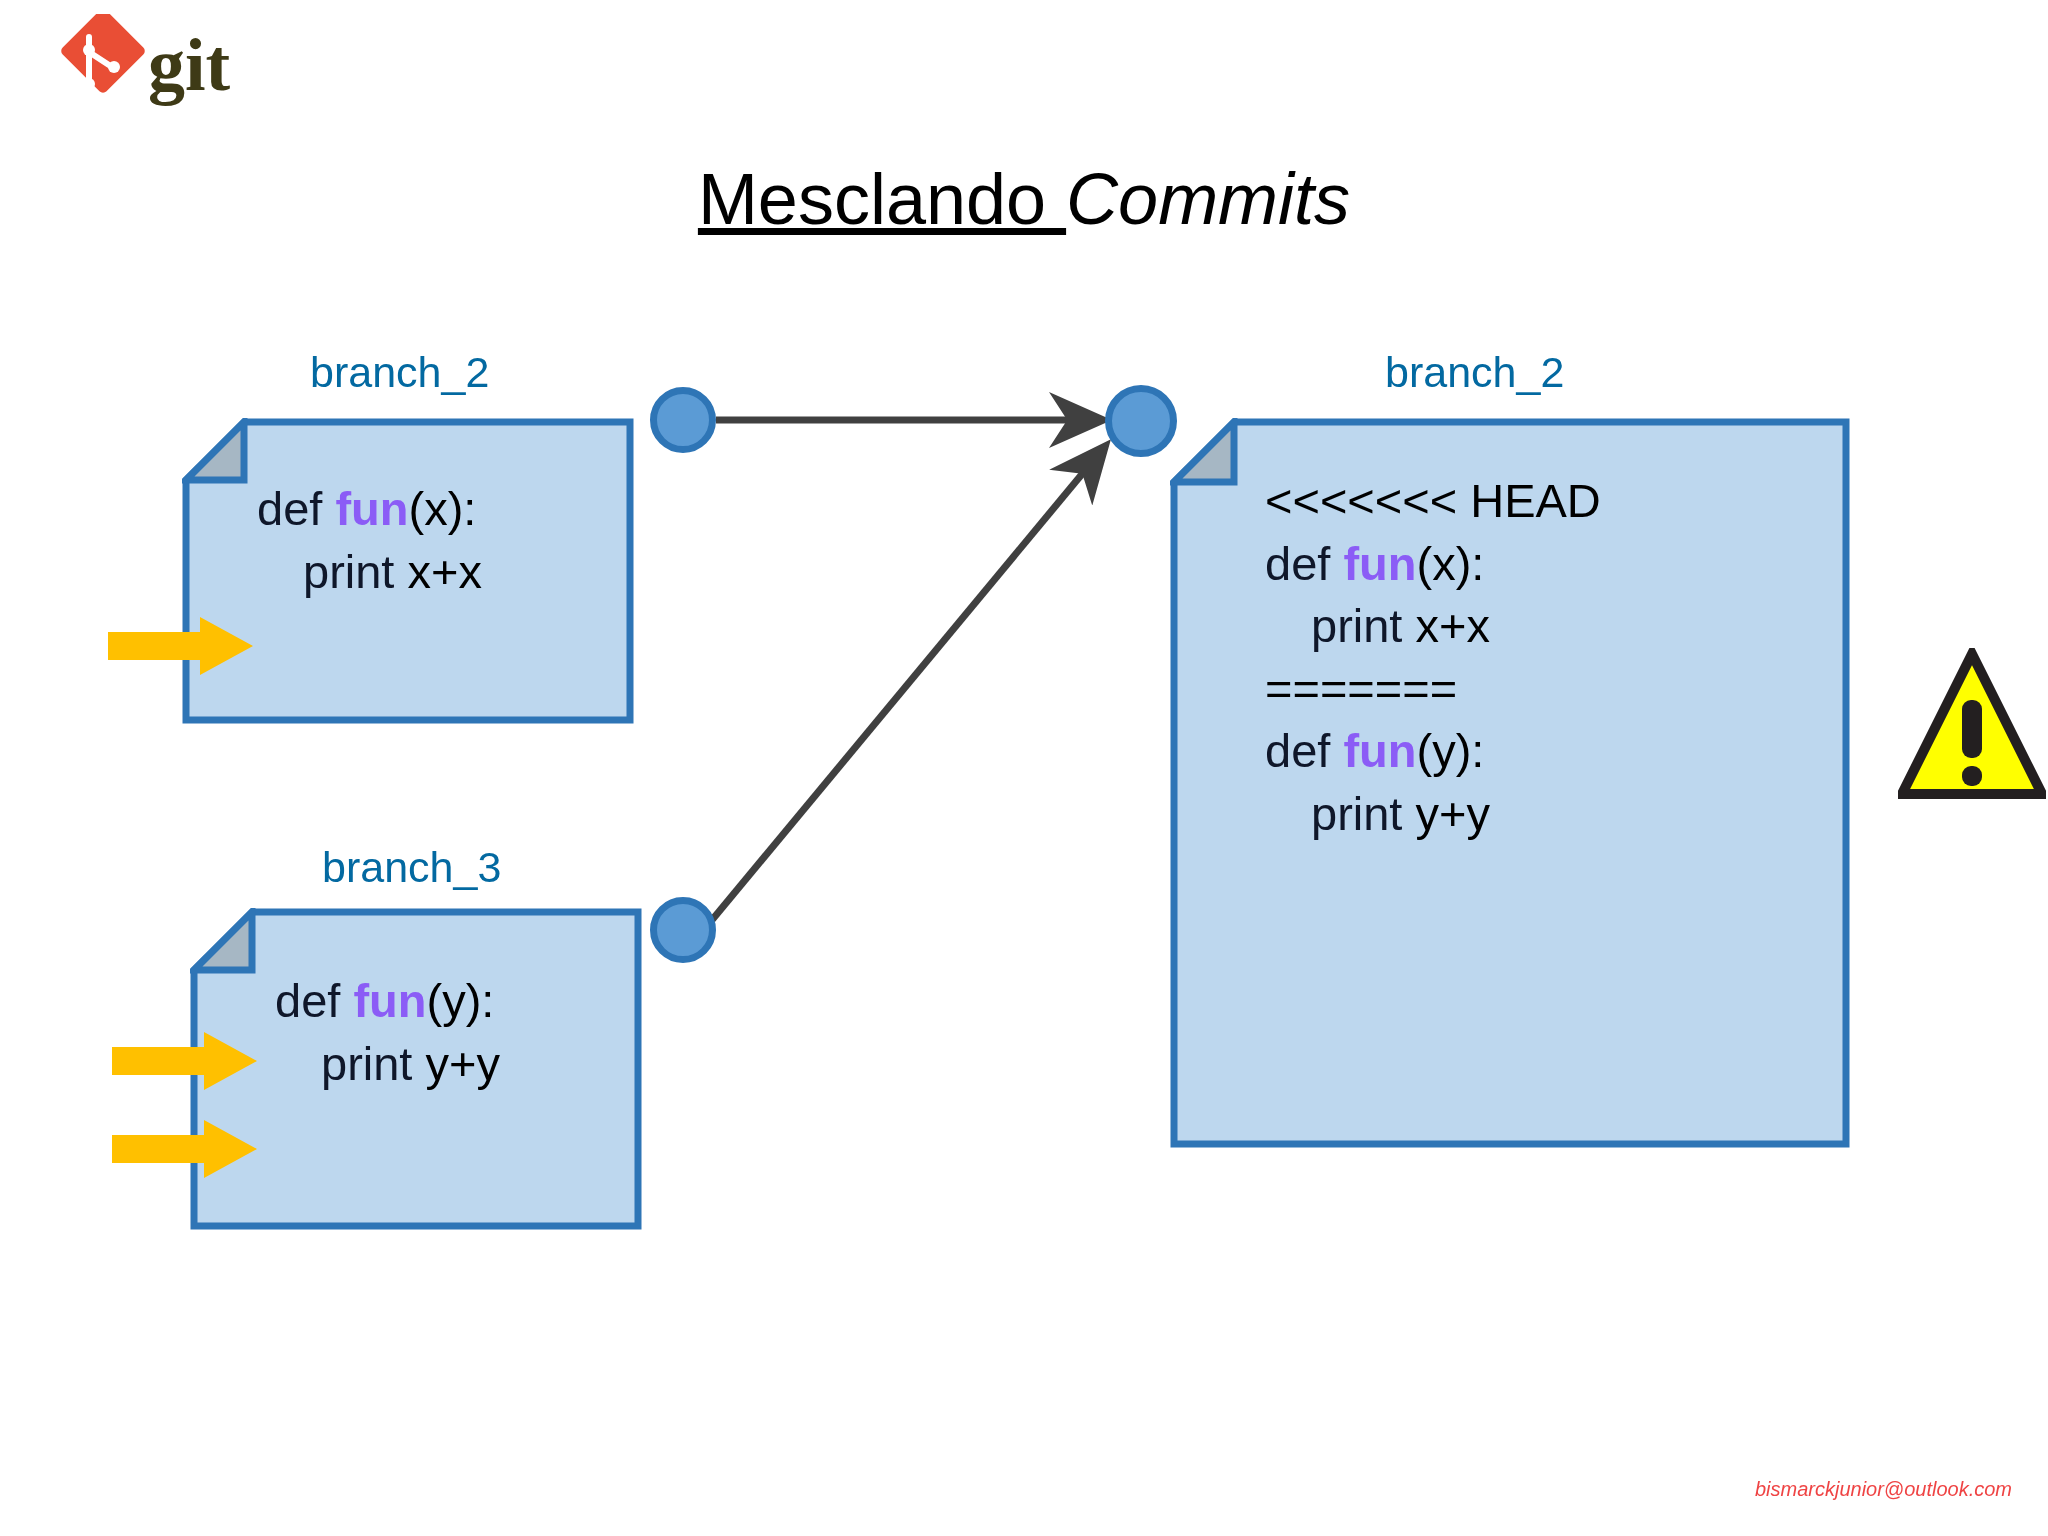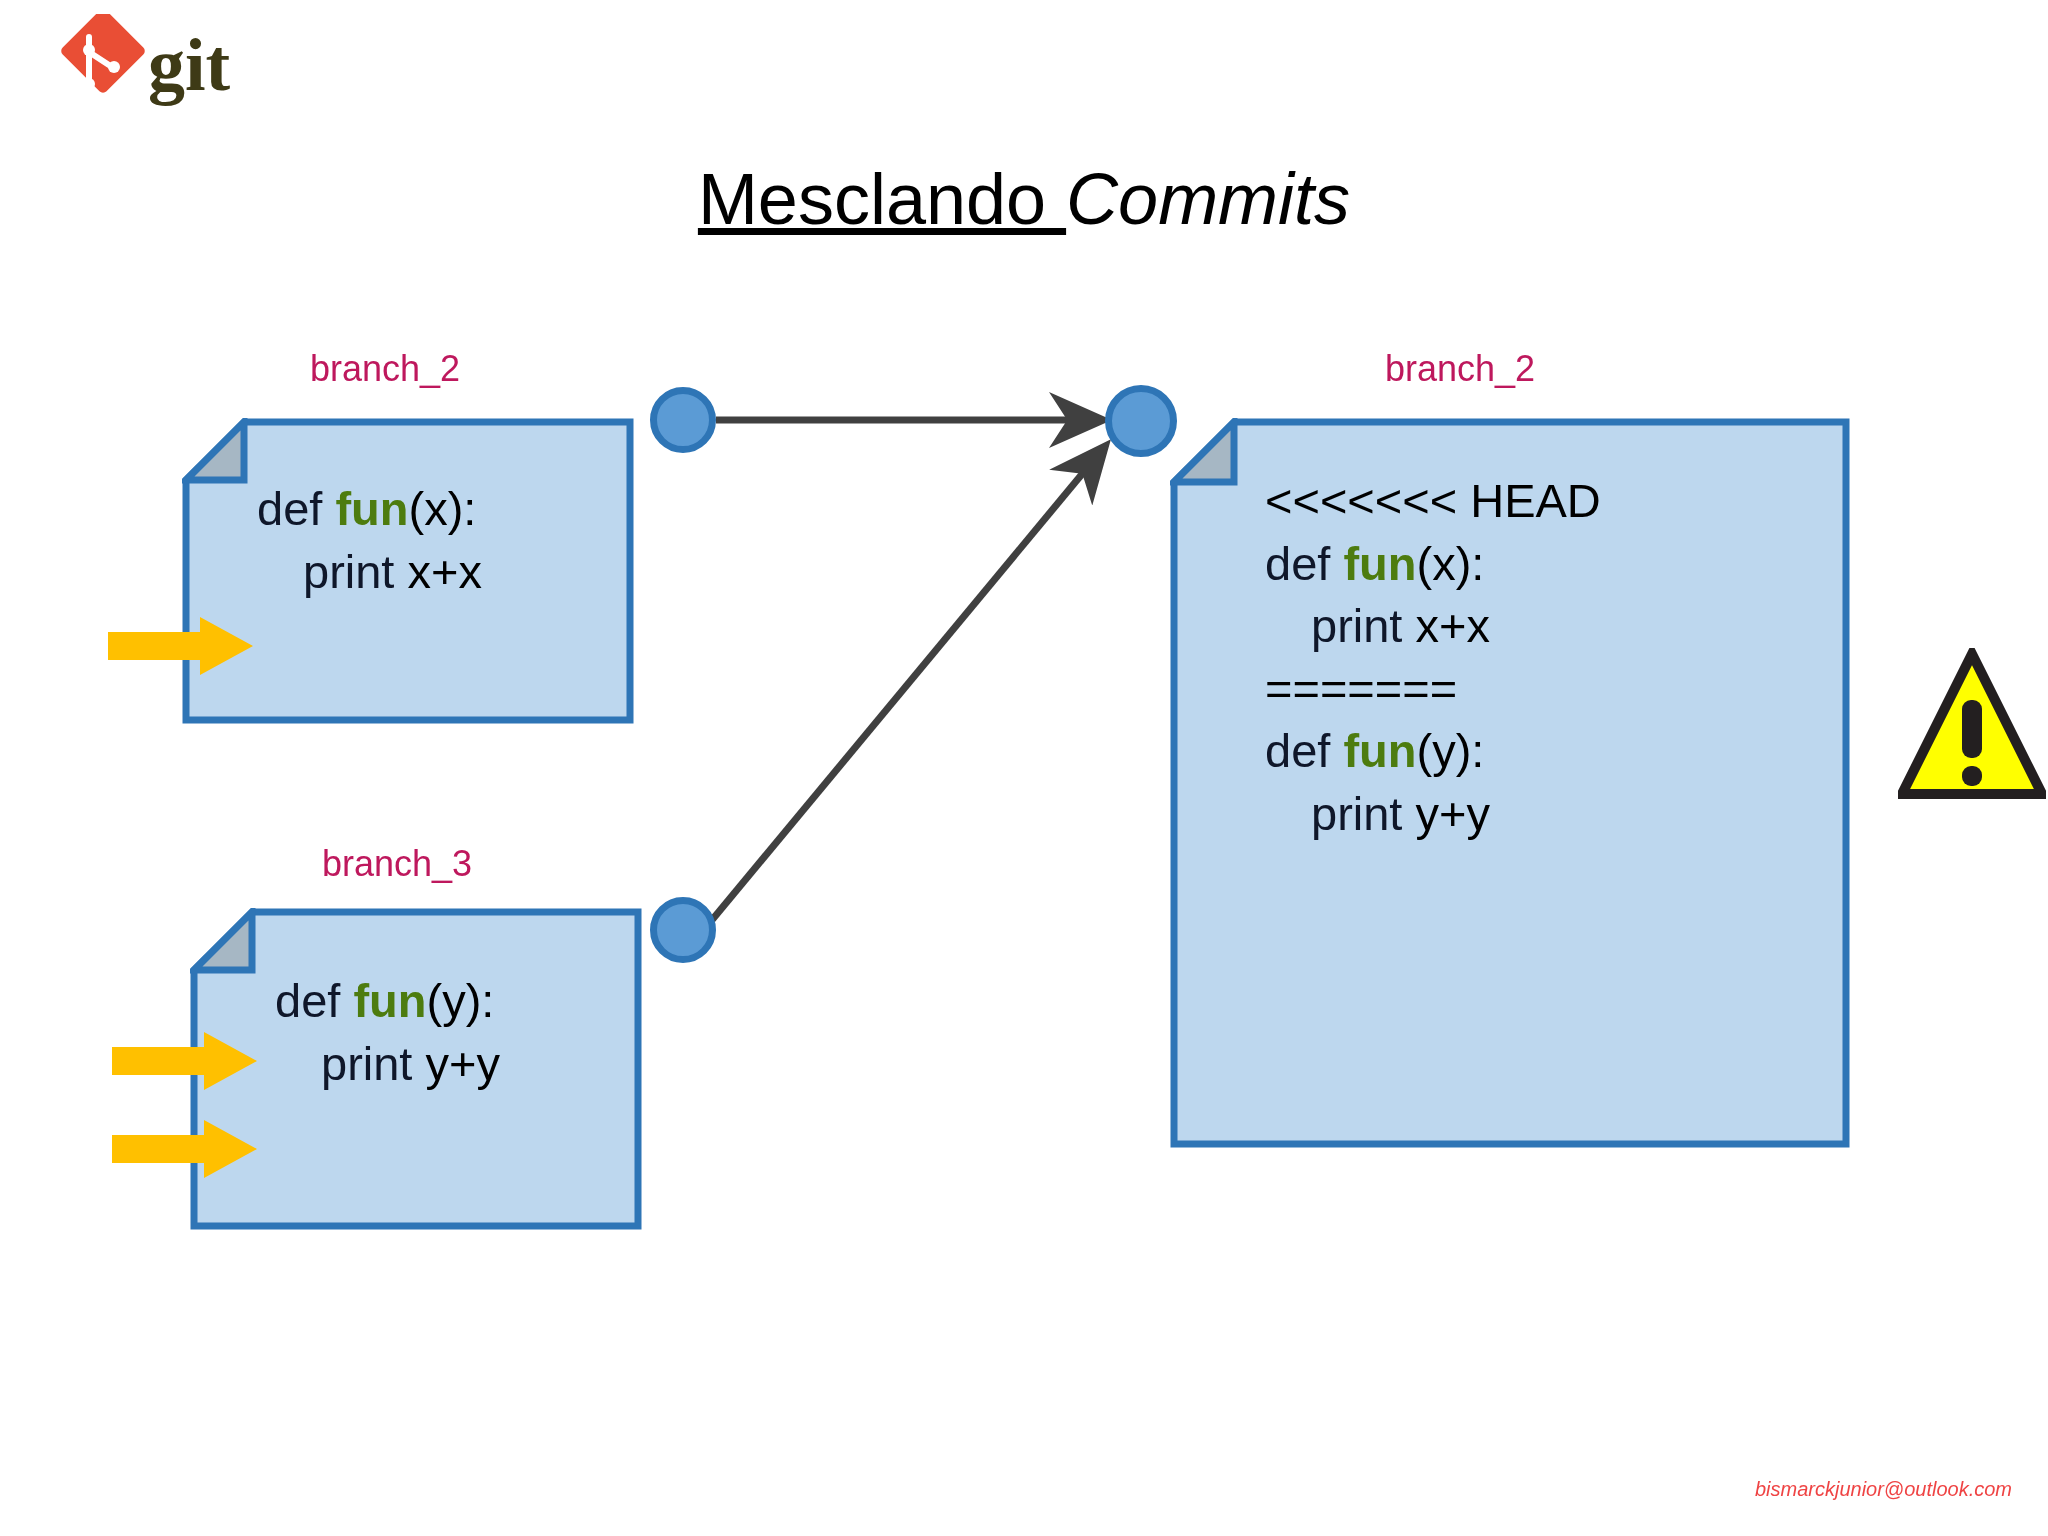"branch_2" .branch-label { color: #be185d -> #0369a1; font-size: 36px -> 43px }
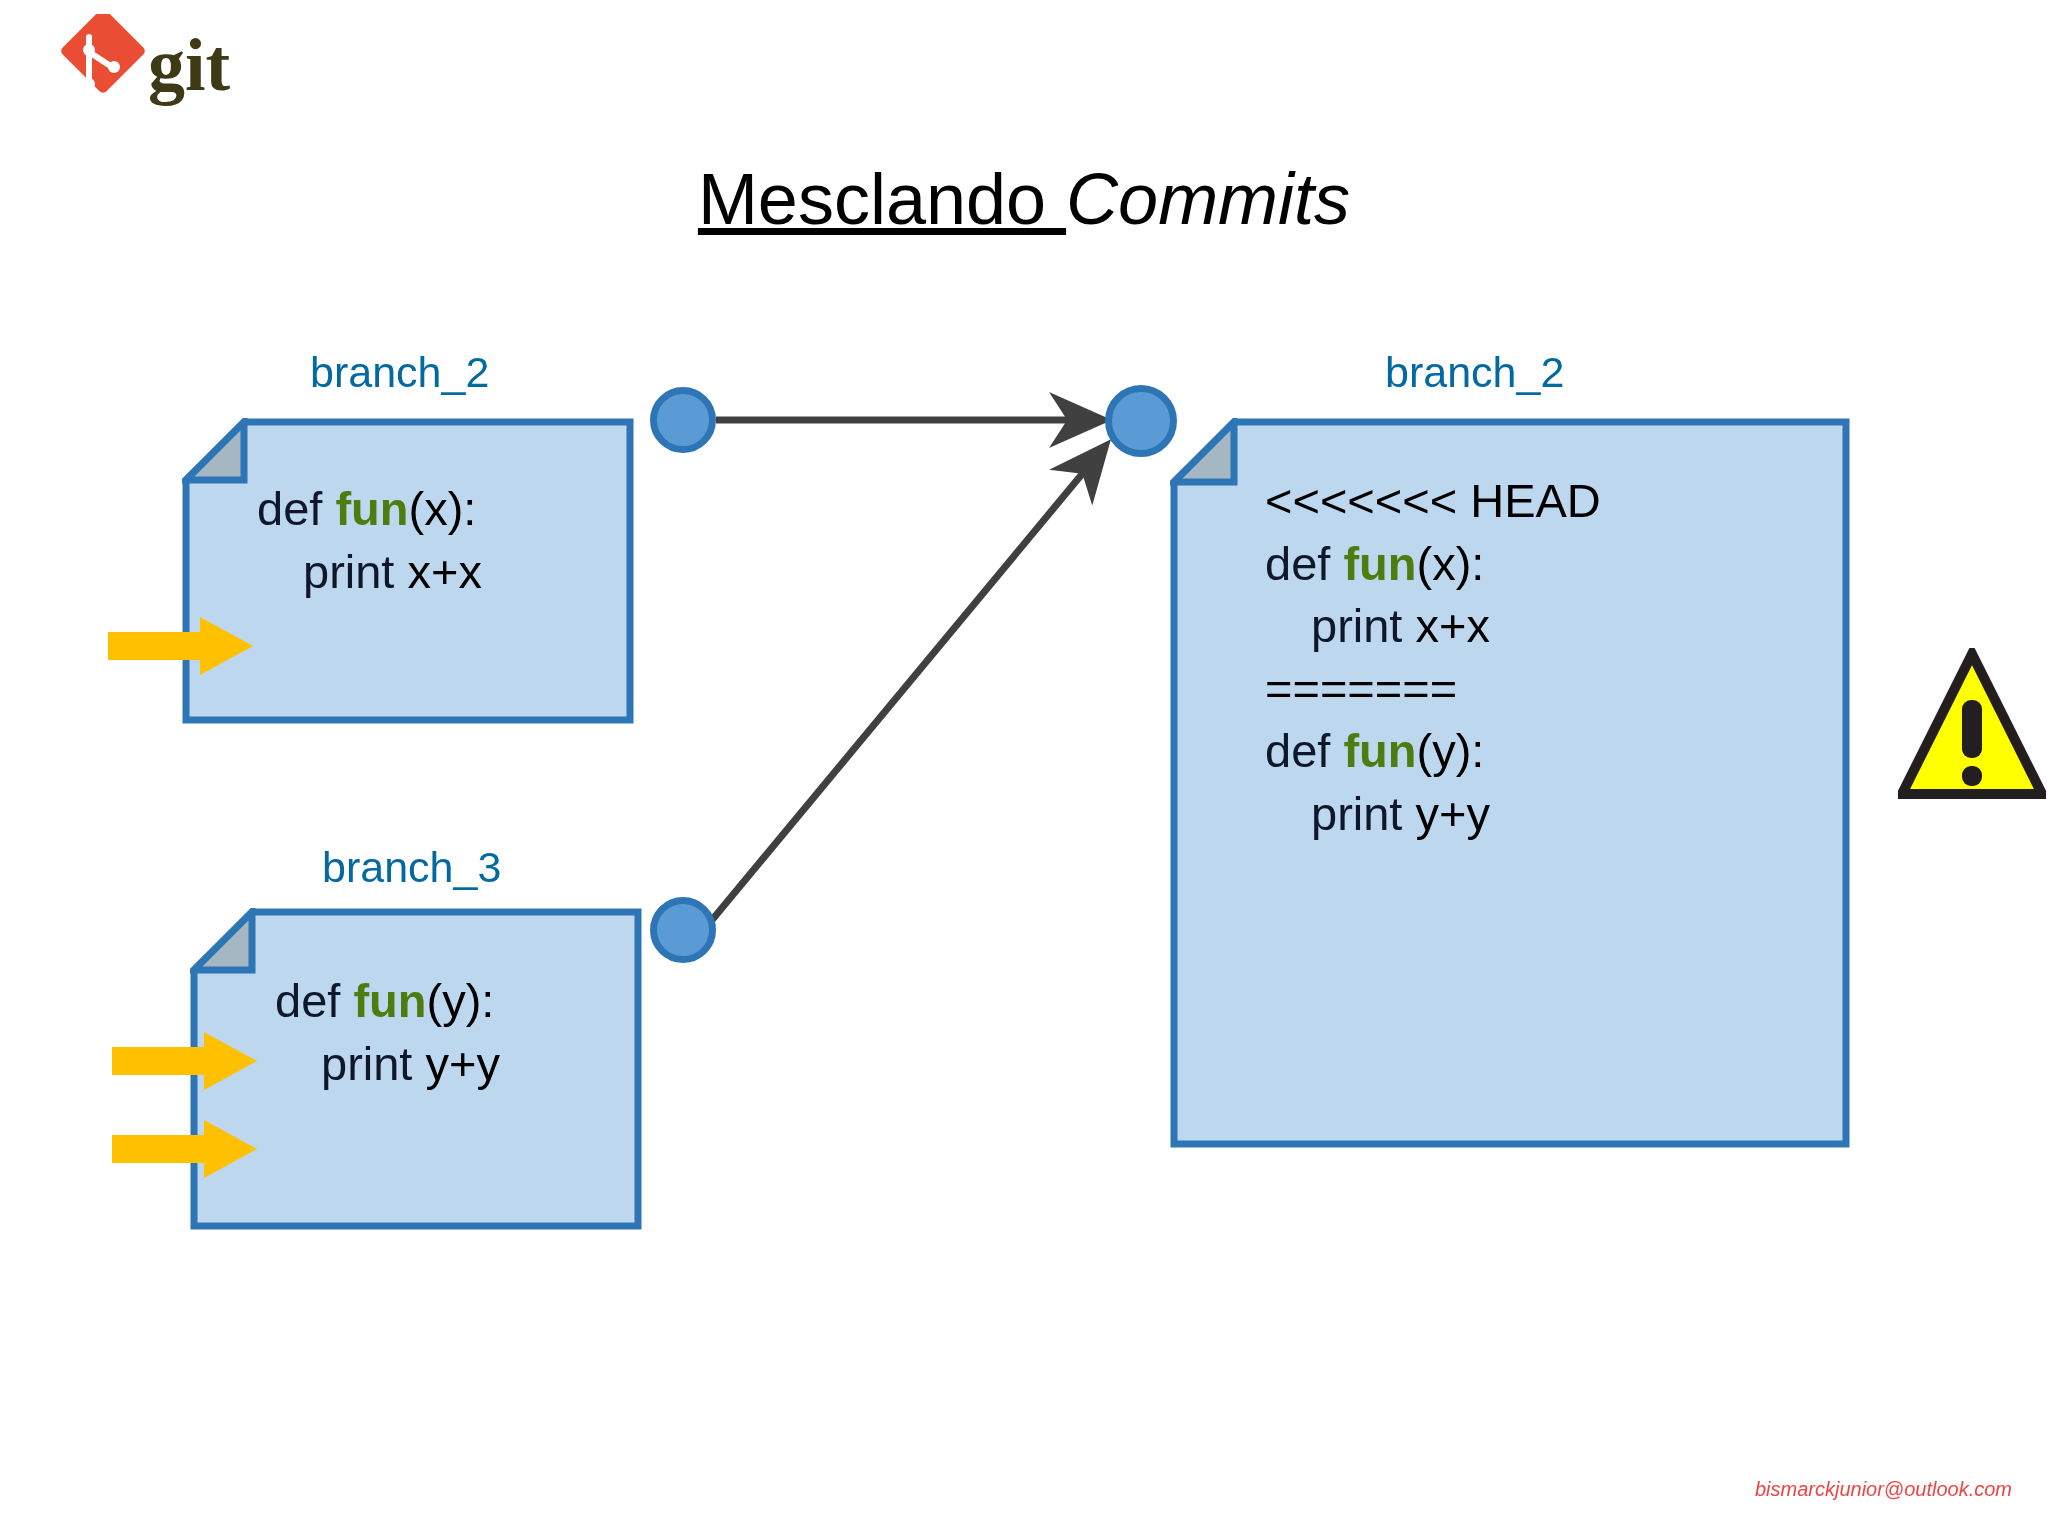"fun" .fn { color: #4d7c0f -> #8b5cf6 }
